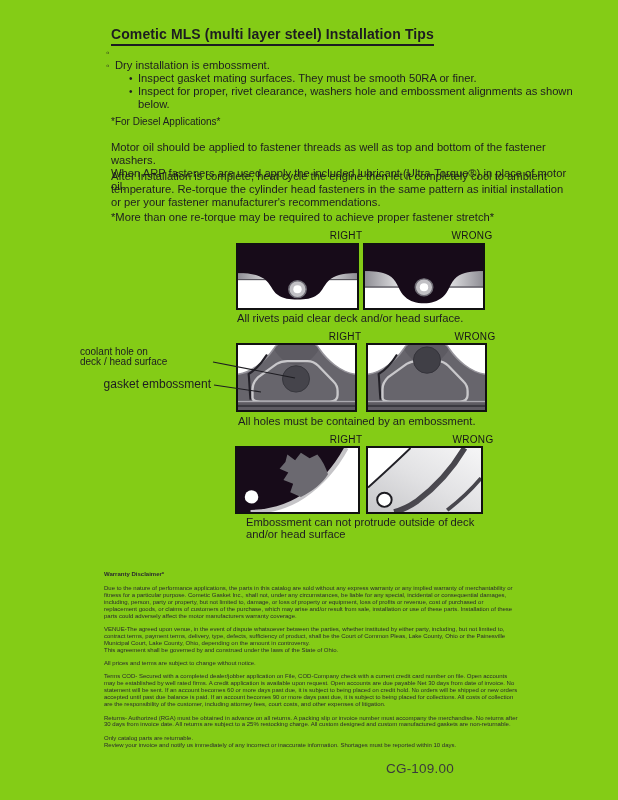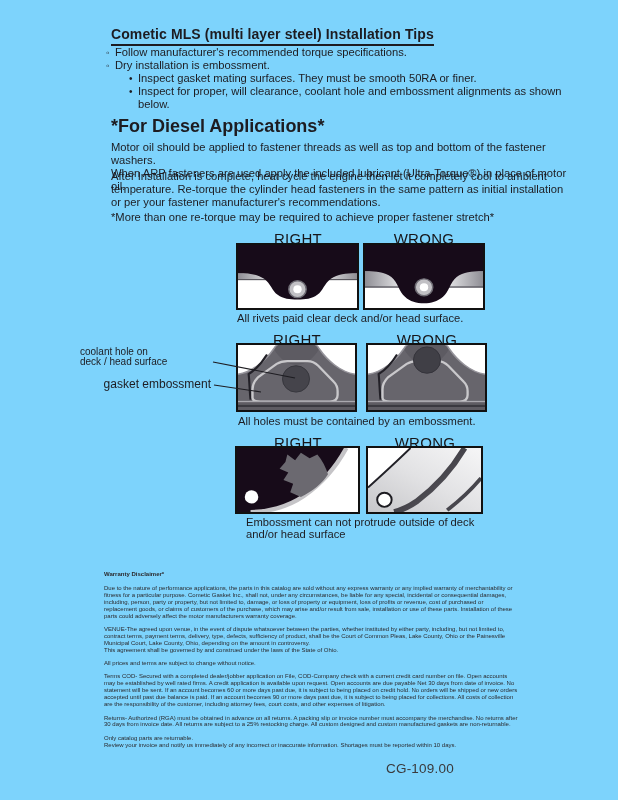"Cometic MLS (multi layer steel)" .page { background: #7dd3fc -> #84cc16 }
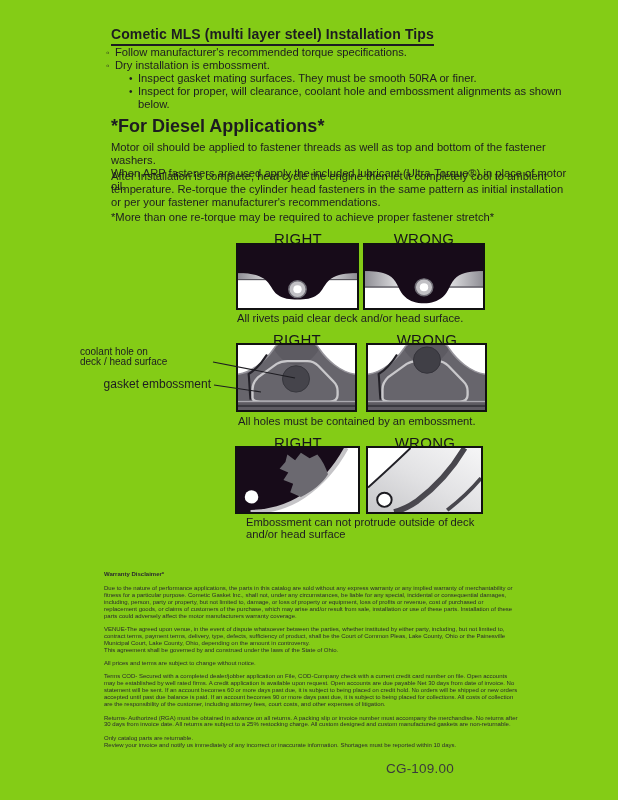"Follow manufacturer's recommended torque" span { html: <span>Follow manufacturer's recommended torque specifications.</span> -> none }
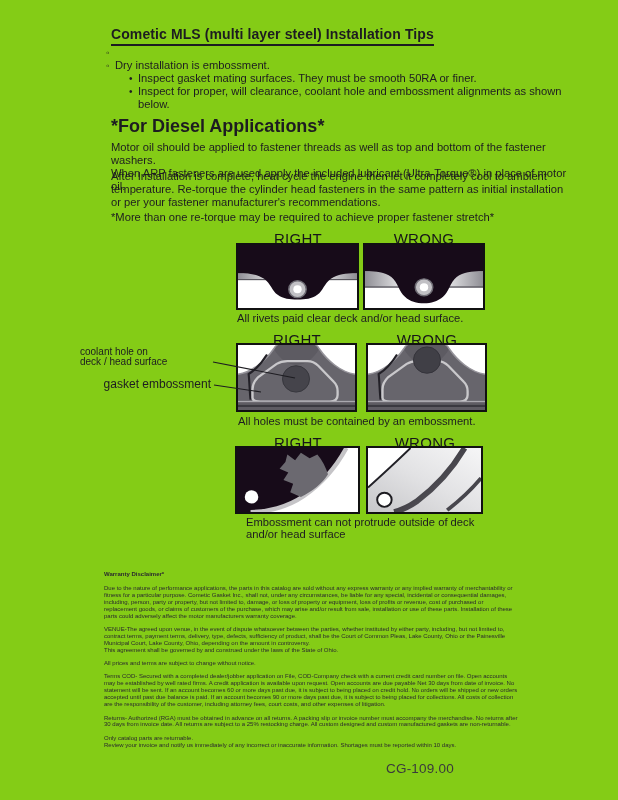"Inspect for proper, will clearance," span { text: will clearance, coolant -> rivet clearance, washers }
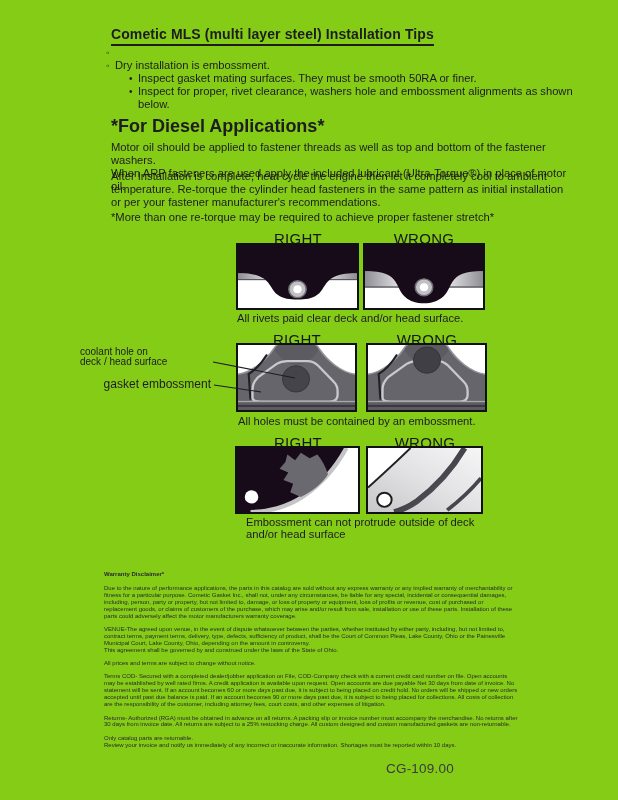"*For Diesel Applications*" .dheading { font-size: 18px -> 10px; font-weight: bold -> normal }
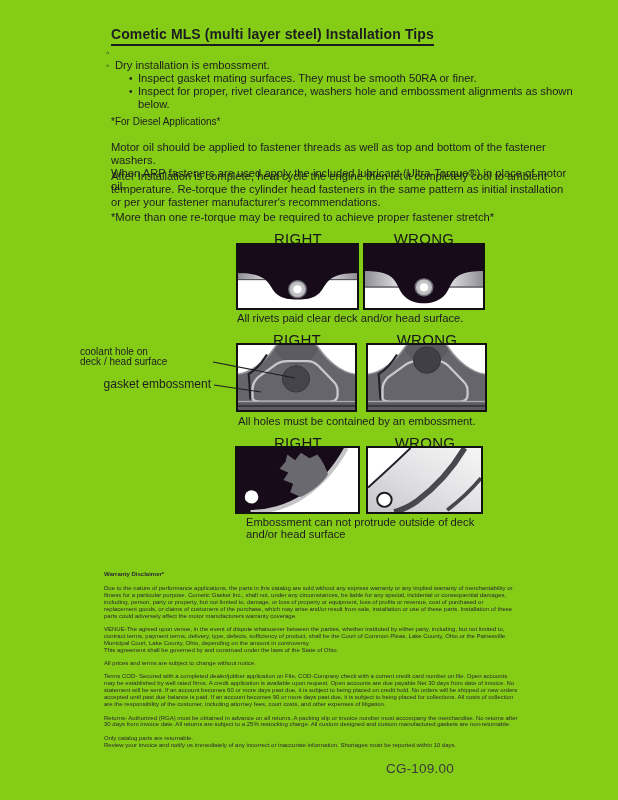"RIGHT" .dlabel { font-size: 15px -> 10px; margin-left: none -> 48px }
